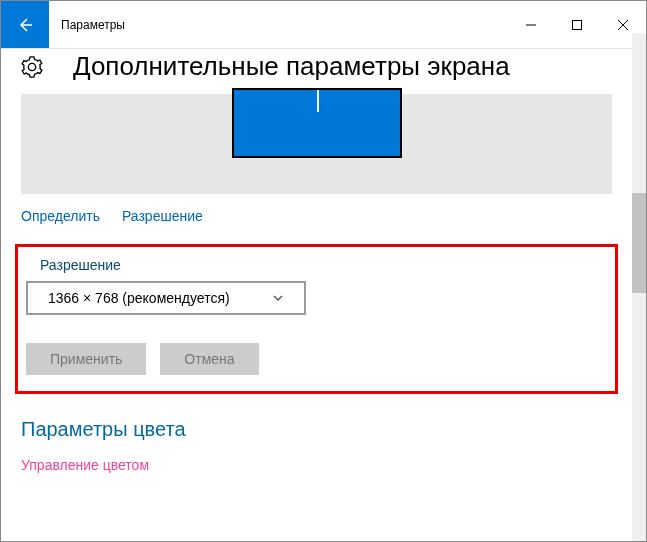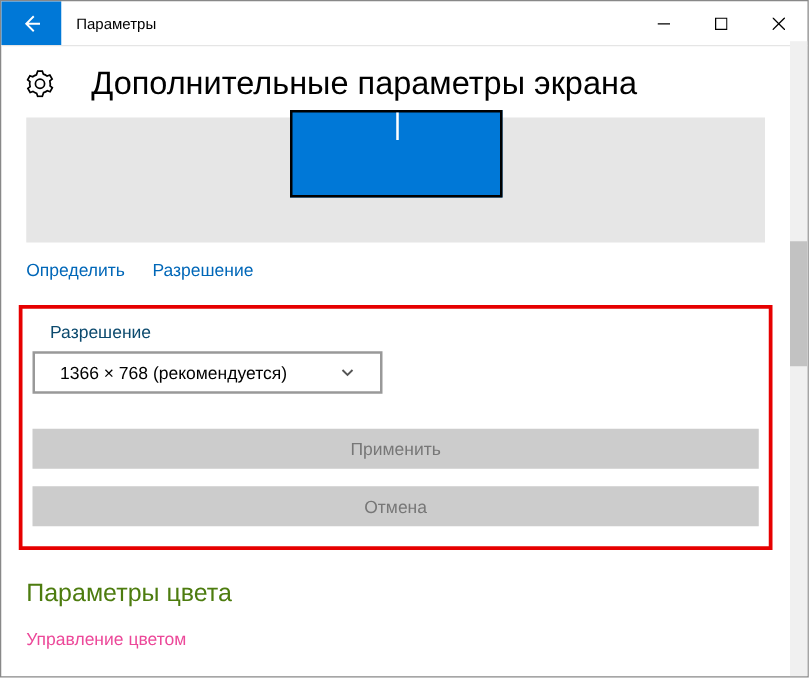"Параметры" .titlebar { height: 36px -> 48px }
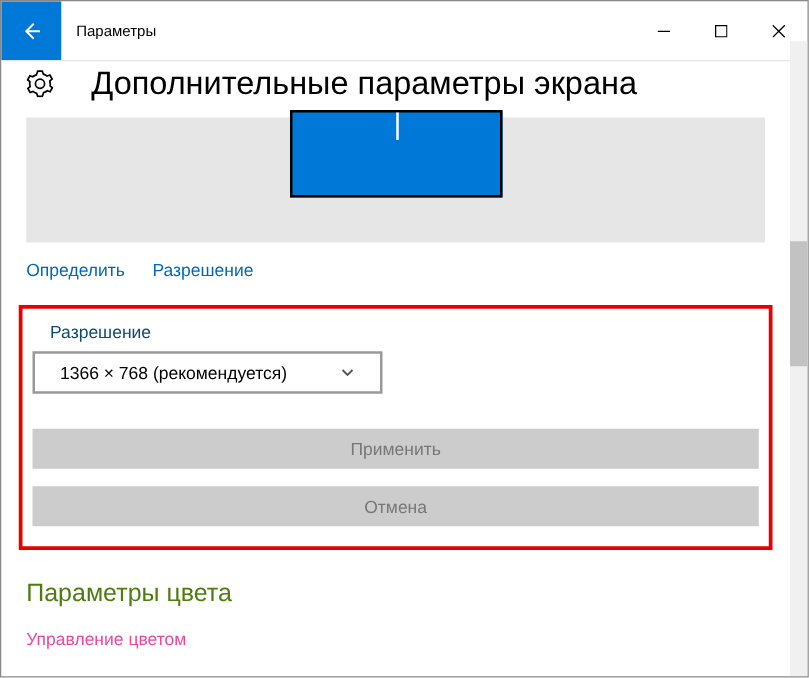"Применить" .btn-row { flex-direction: column -> none }
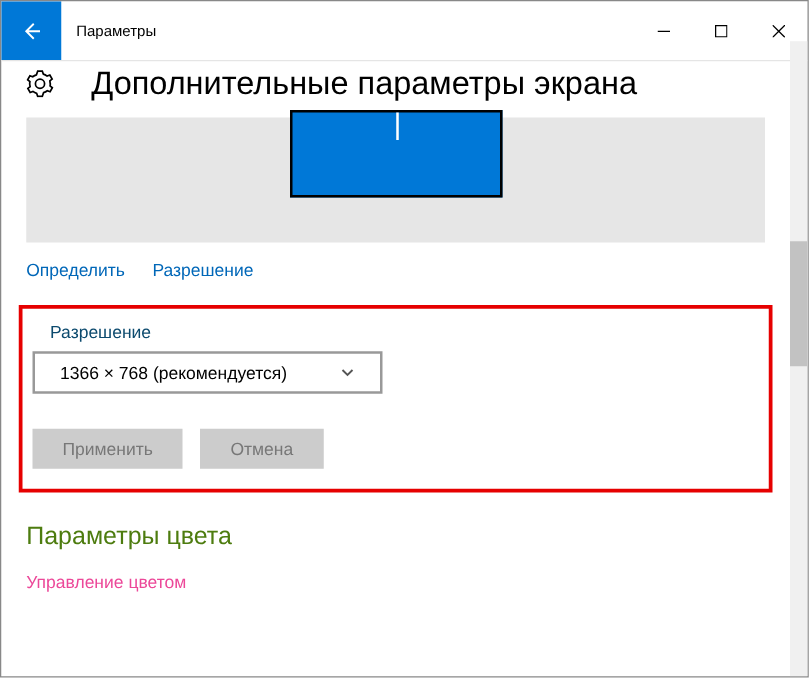"Параметры цвета" .section-title { color: #4d7c0f -> #0369a1 }
